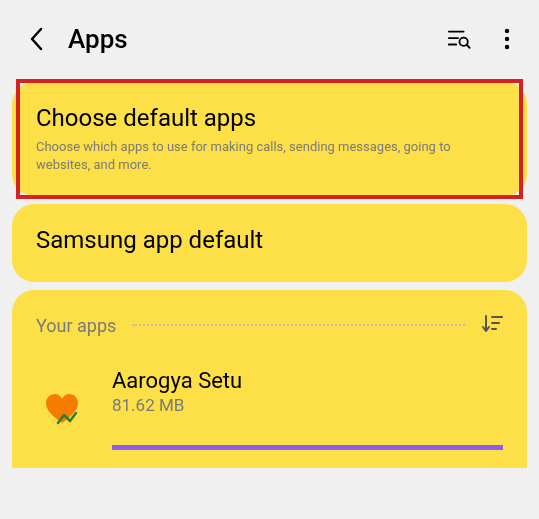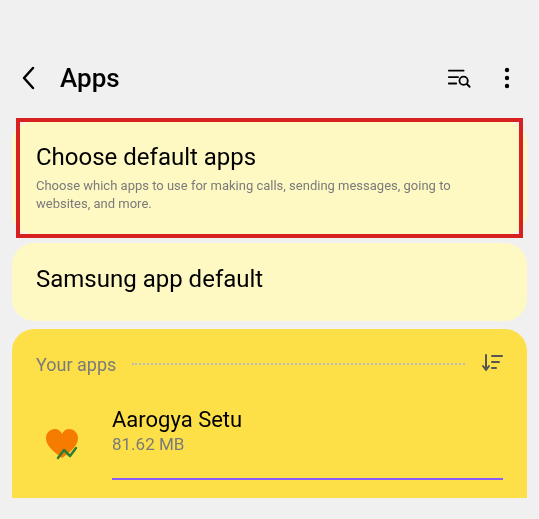"Apps" .header { margin-top: 39px -> none; padding: 24px 20px 20px 16px -> 24px 20px 20px 24px }
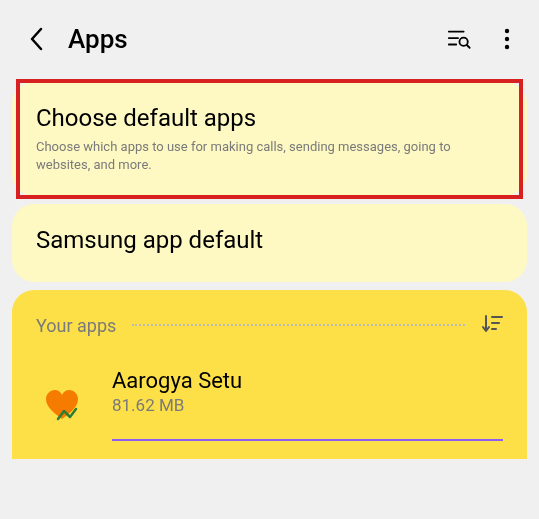"Choose default apps" .card { background: #fef9c3 -> #fde047 }
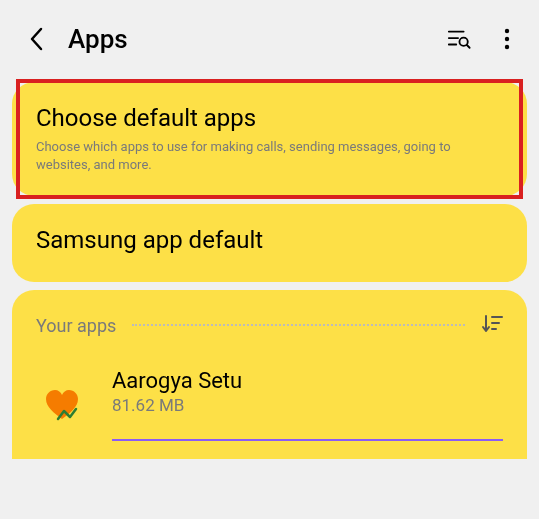"Aarogya Setu" .app-info { border-bottom: 2px solid #8b5cf6 -> 5px solid #8b5cf6; padding-bottom: 24px -> 30px }
